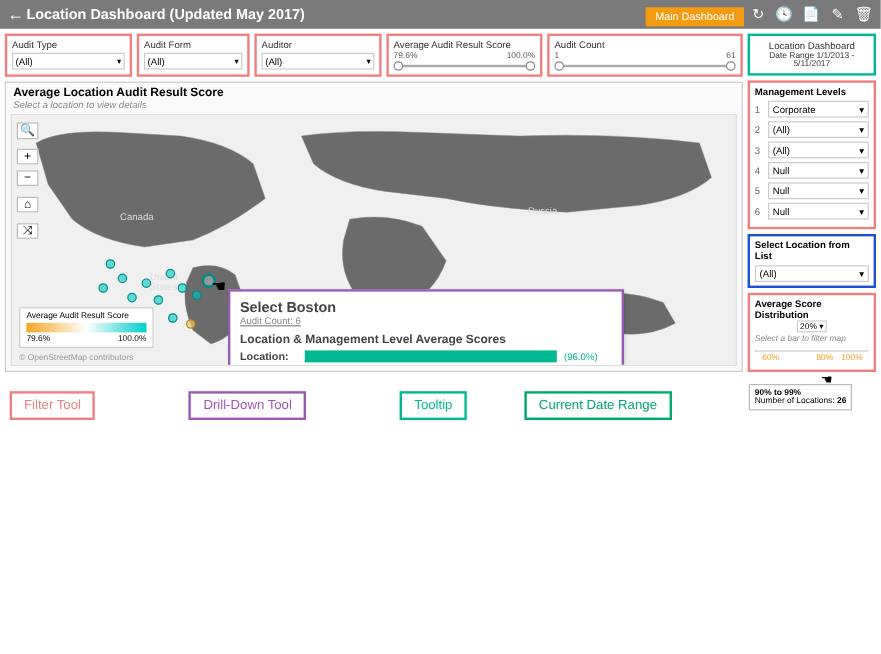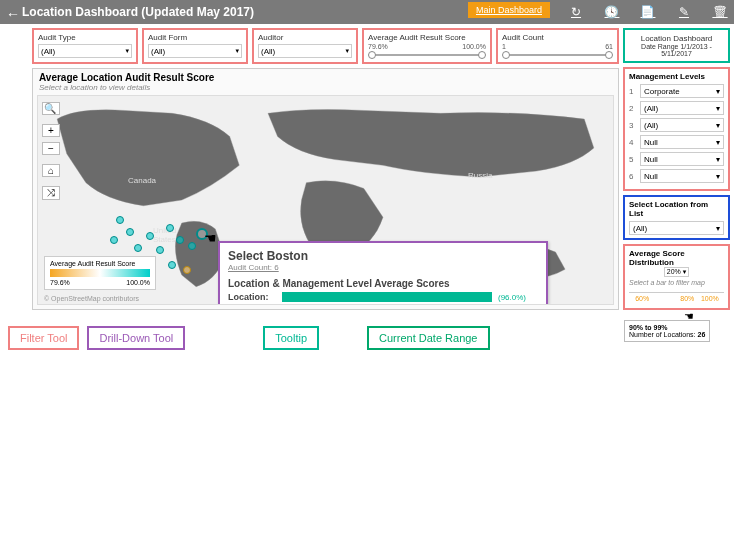"Main Dashboard" .header-buttons { align-items: flex-start -> flex-end; gap: 16px -> 2px; text-decoration: underline -> none }
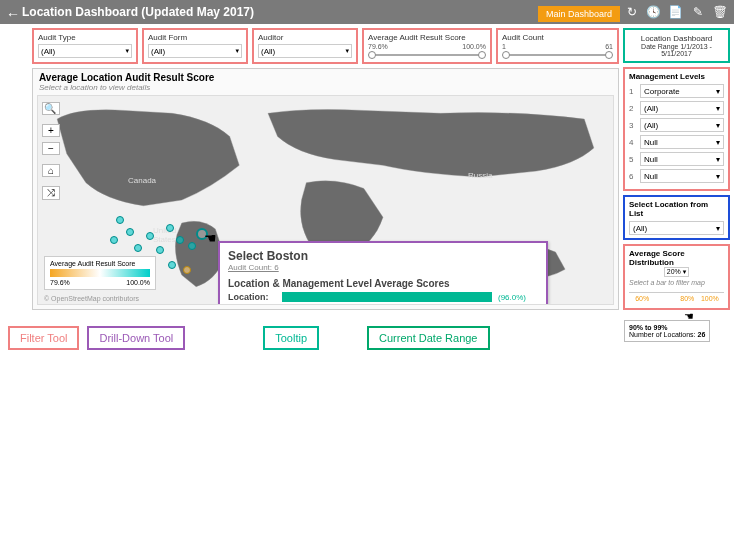"Audit Type" .content { margin-left: 28px -> none }
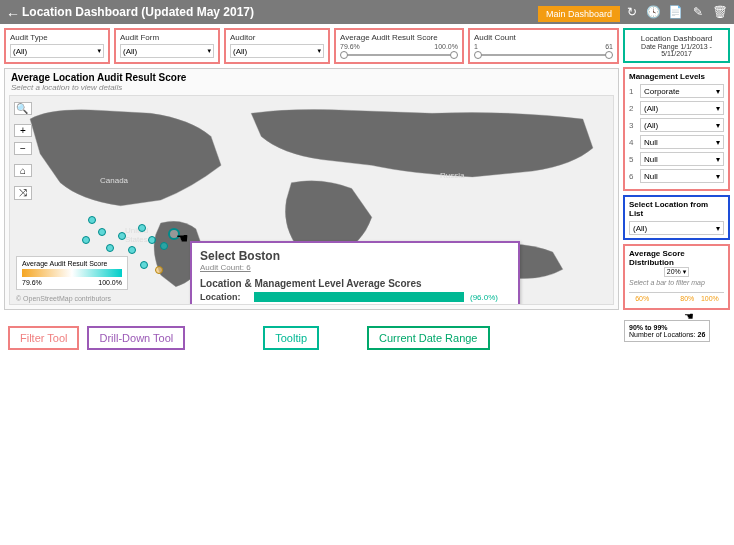"Audit Form" div.filter-box { width: 106px -> 94px }
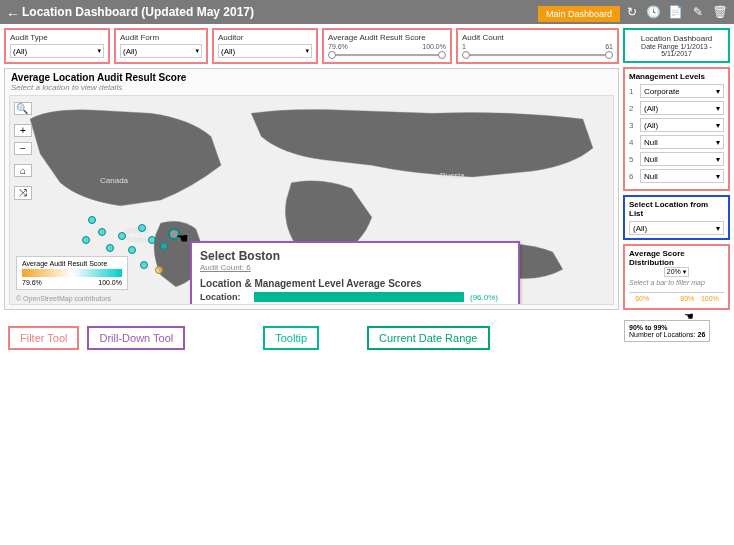"Drill-Down Tool" div.anno { margin-left: none -> 70px }
